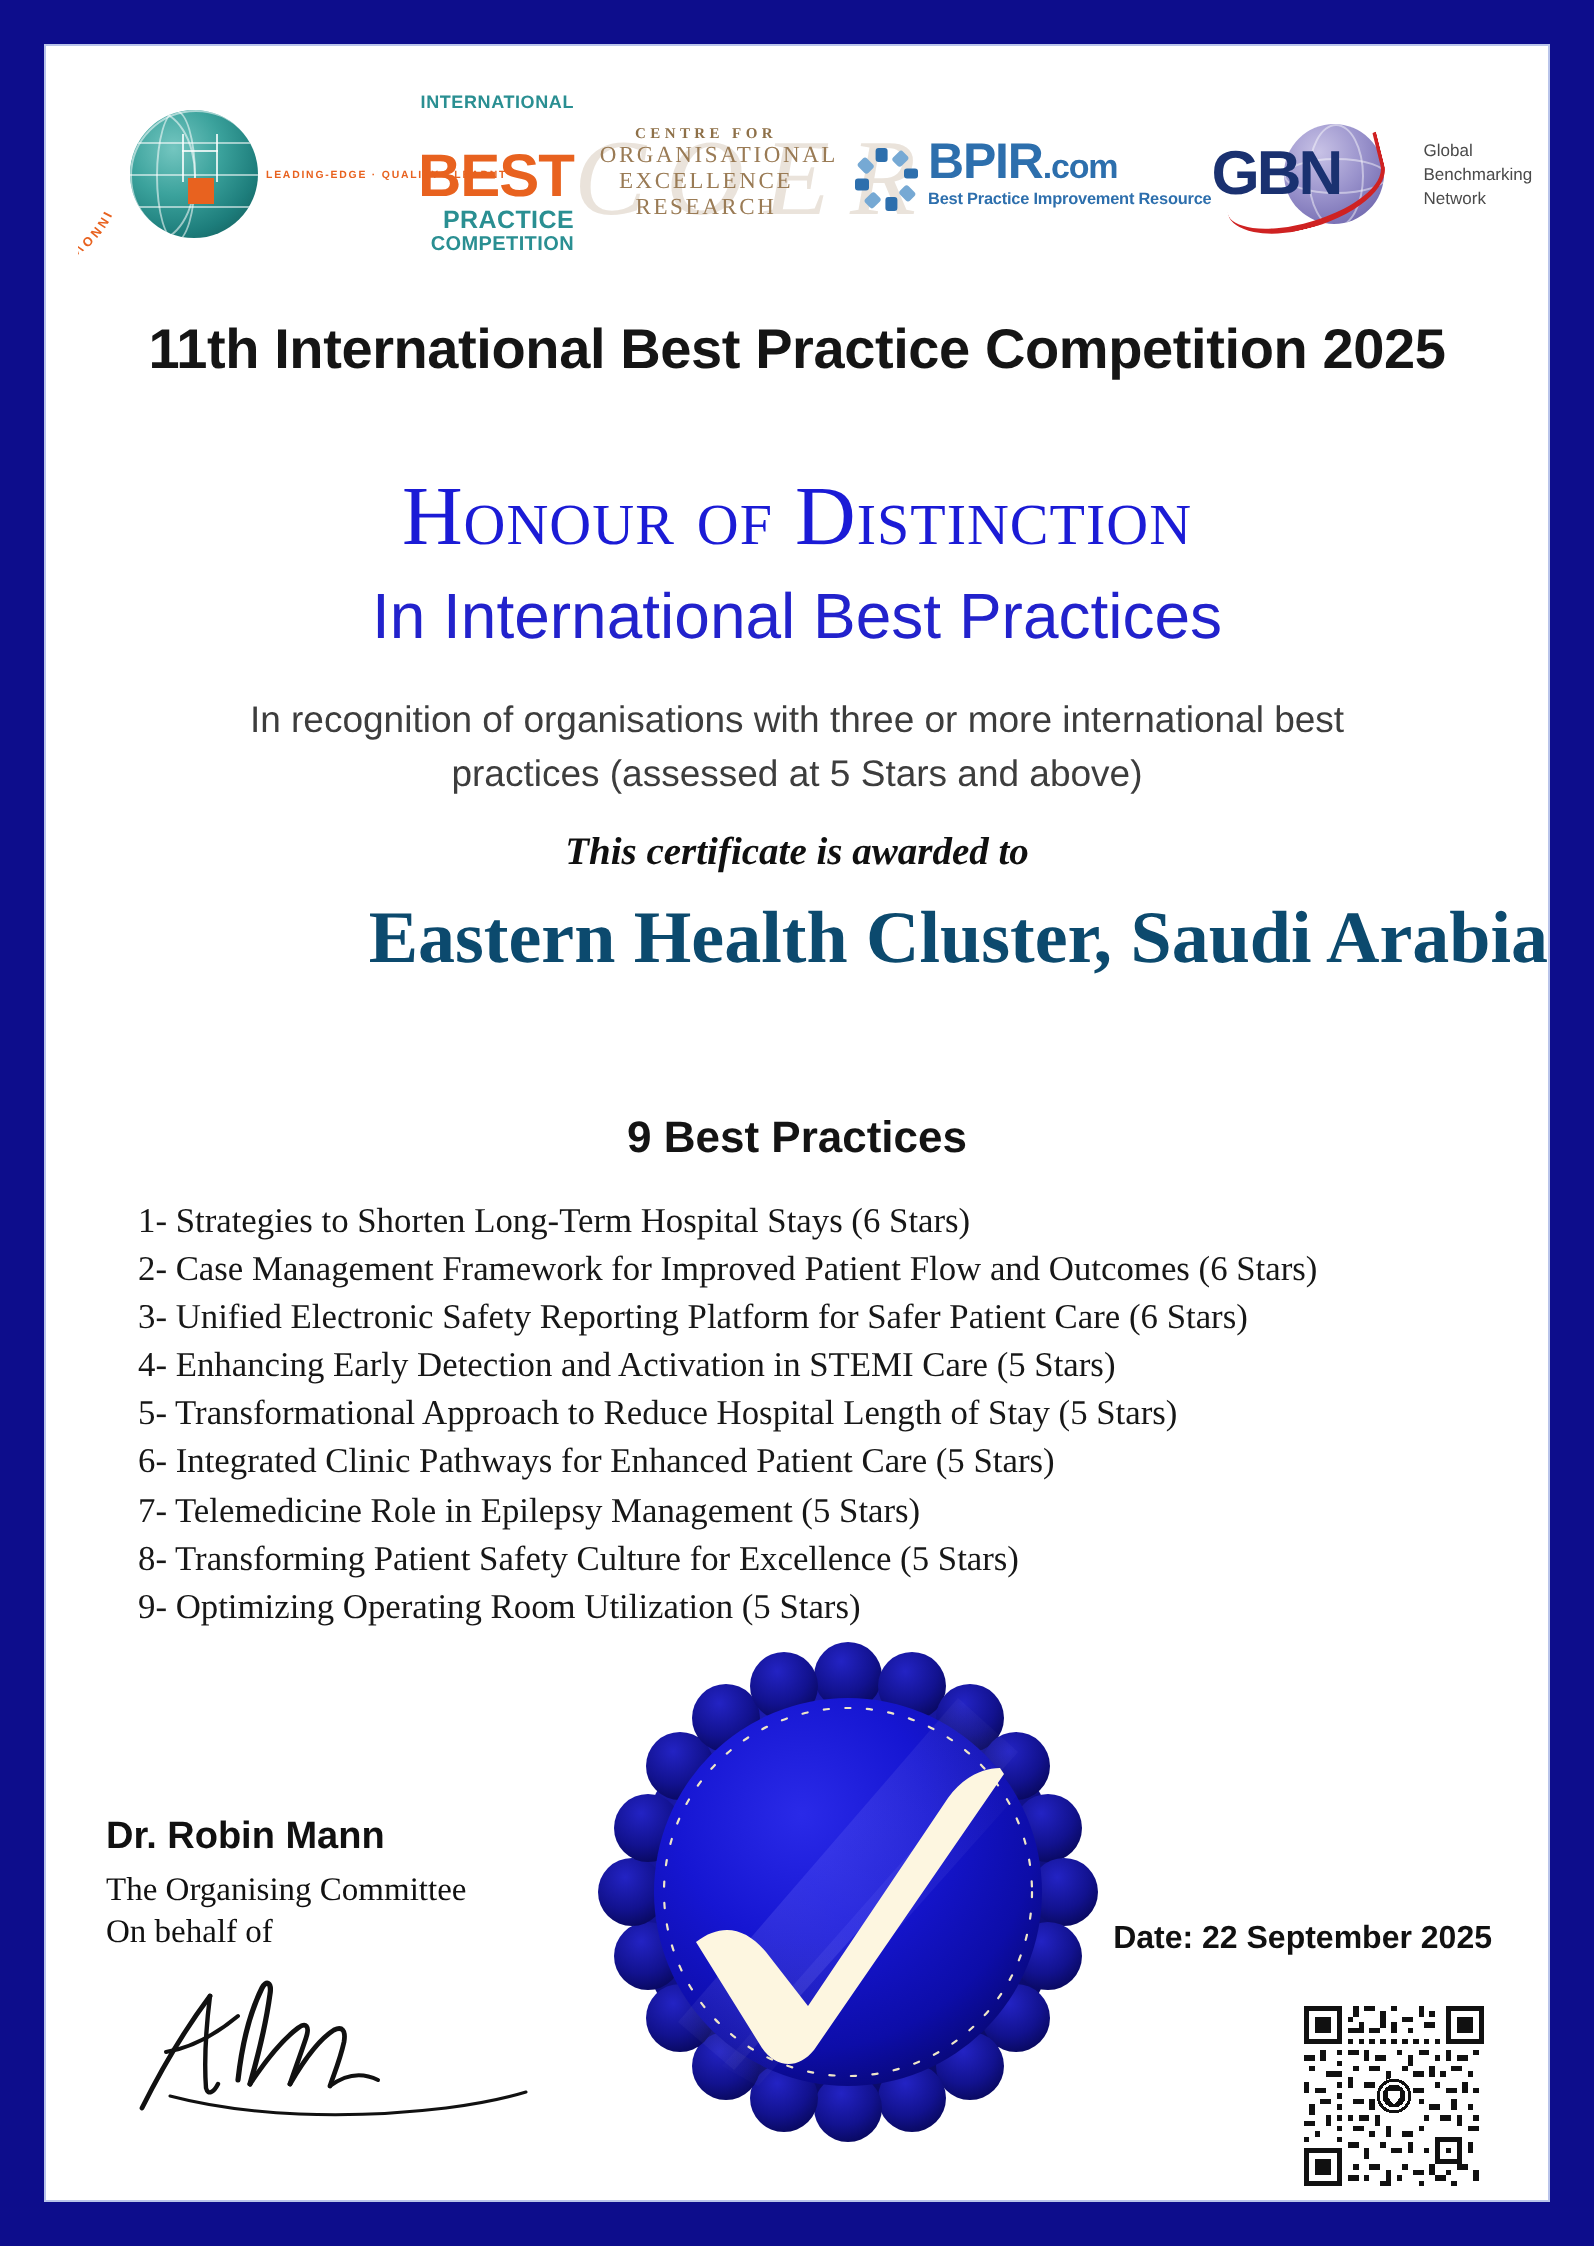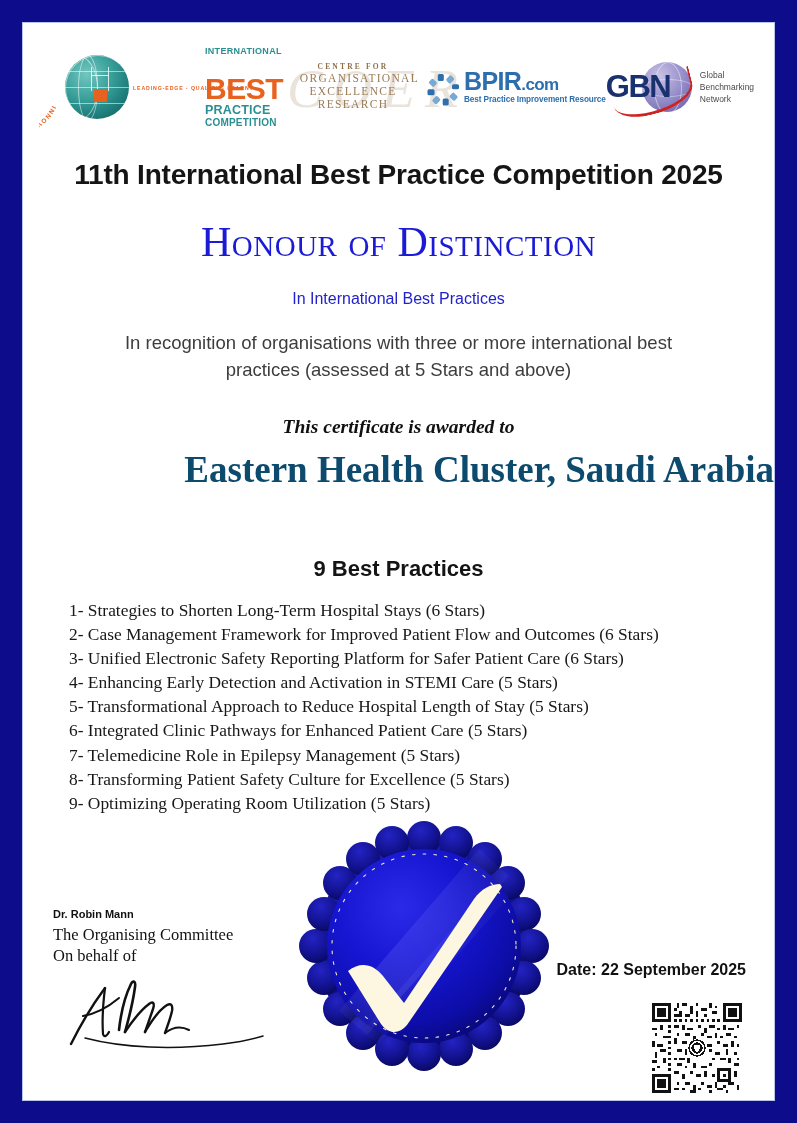"INTERNATIONAL" .bpc-logo { text-align: left -> right }
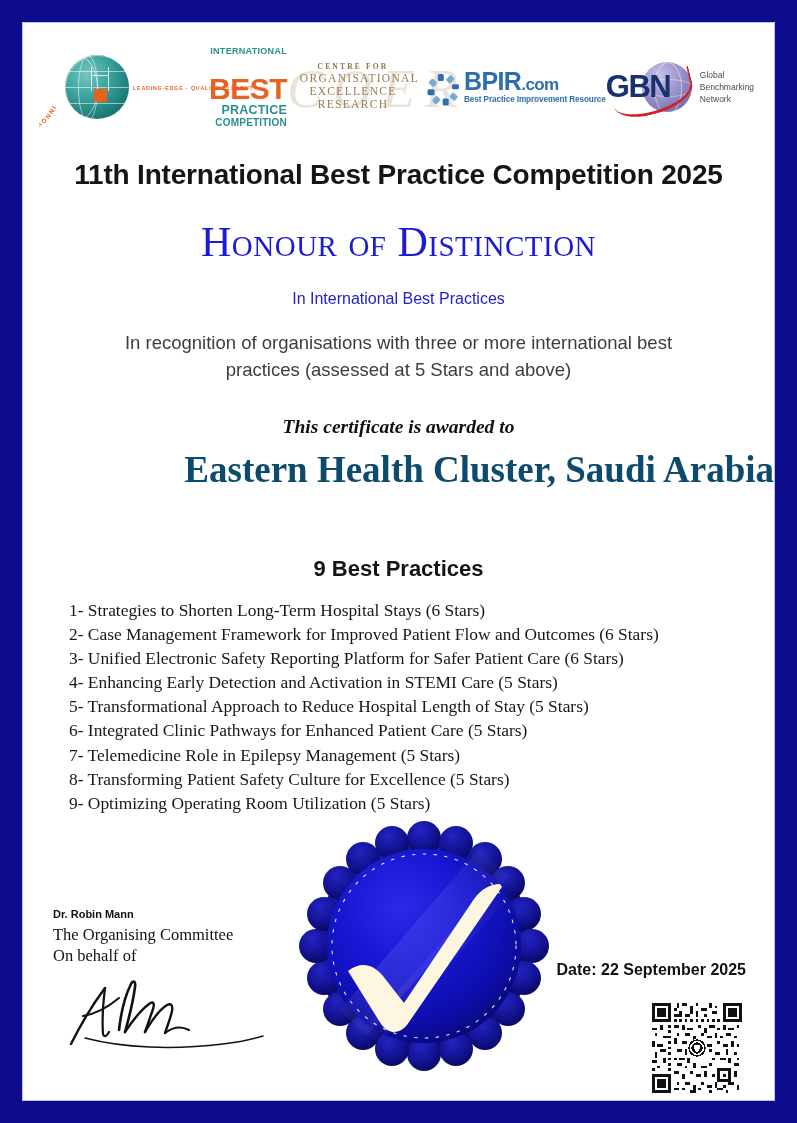"GBN" .gbn-logo { gap: 6px -> 18px }
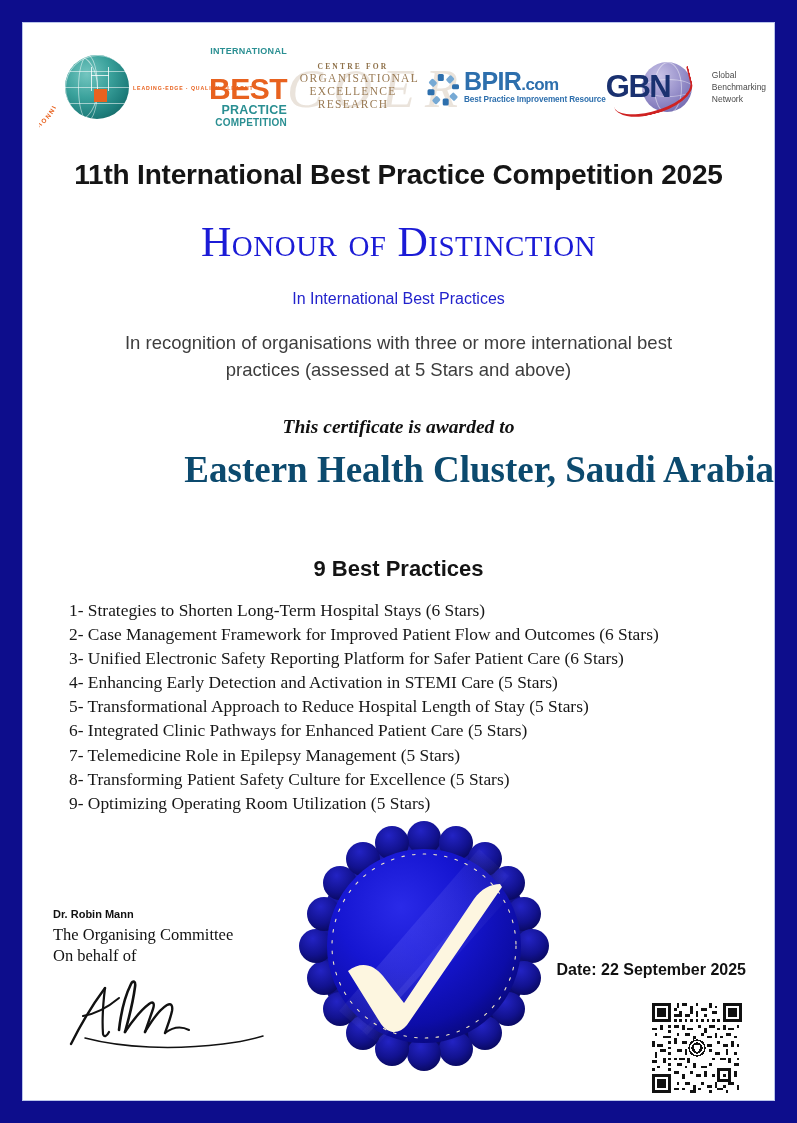"Honour of Distinction" .honour { top: 198px -> 215px }
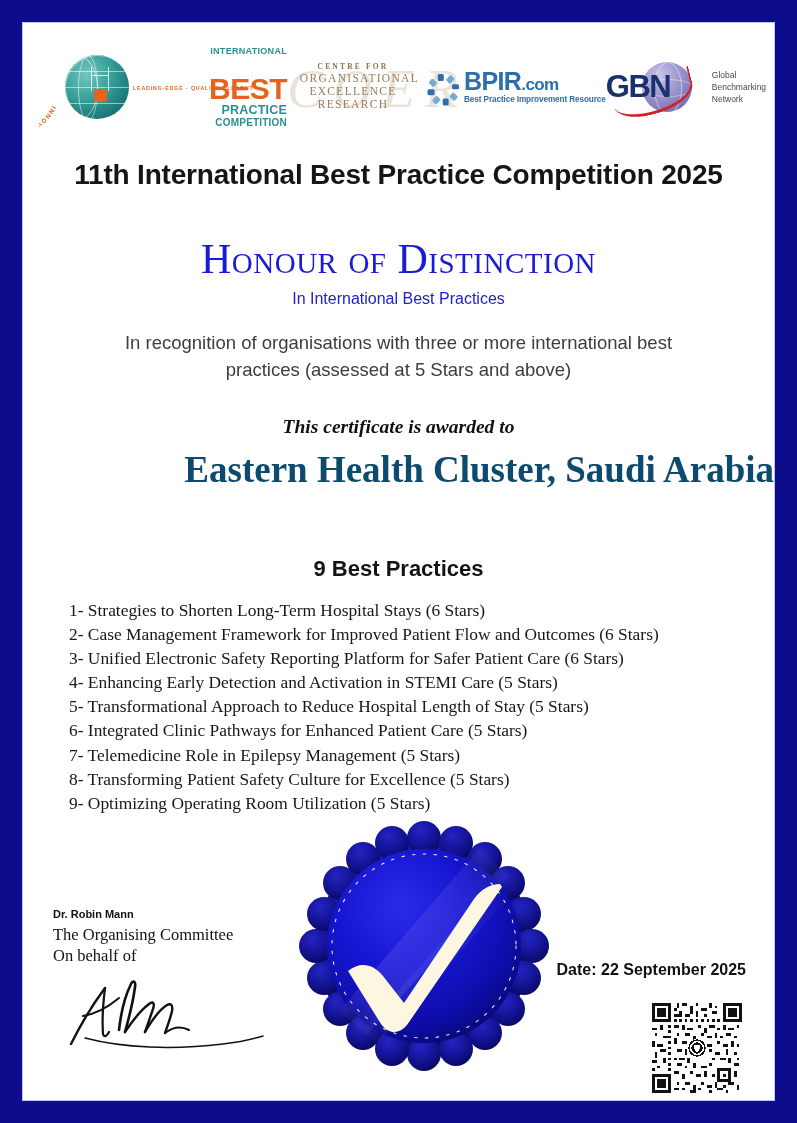"In International Best Practices" .subheading { font-size: 16px -> 32px }
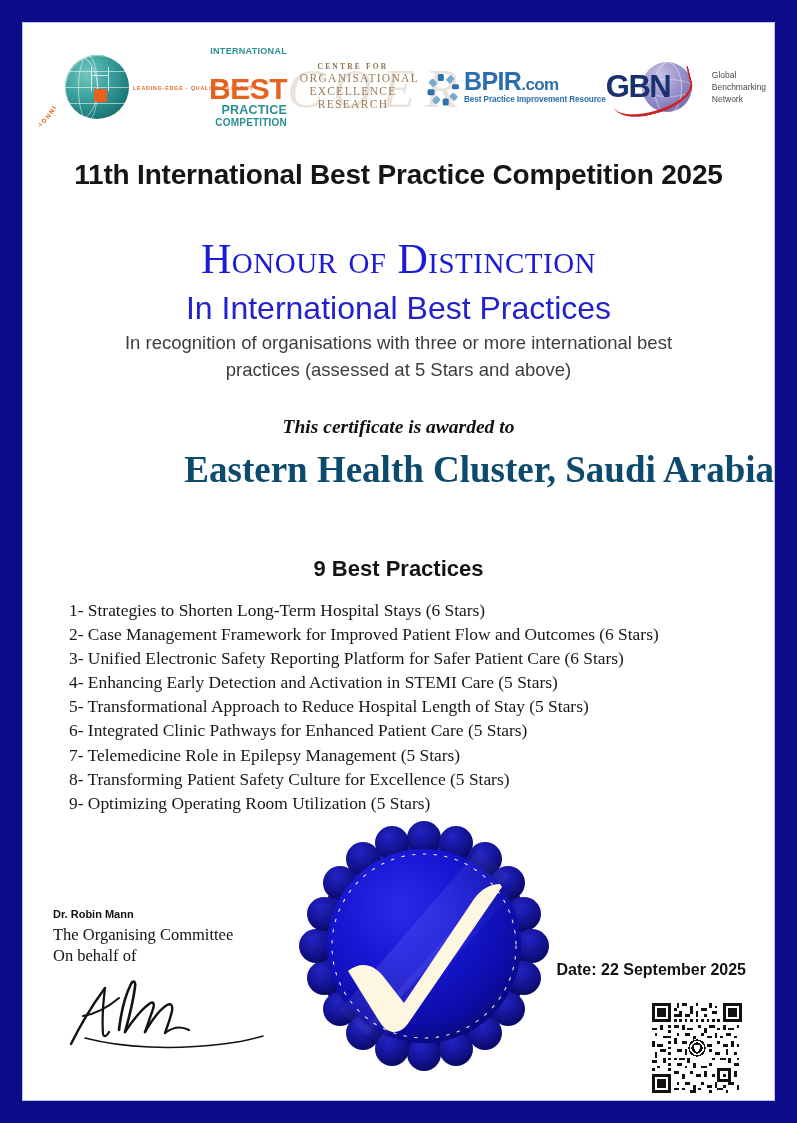"In recognition of organisations with" .recognition { top: 307px -> 324px }
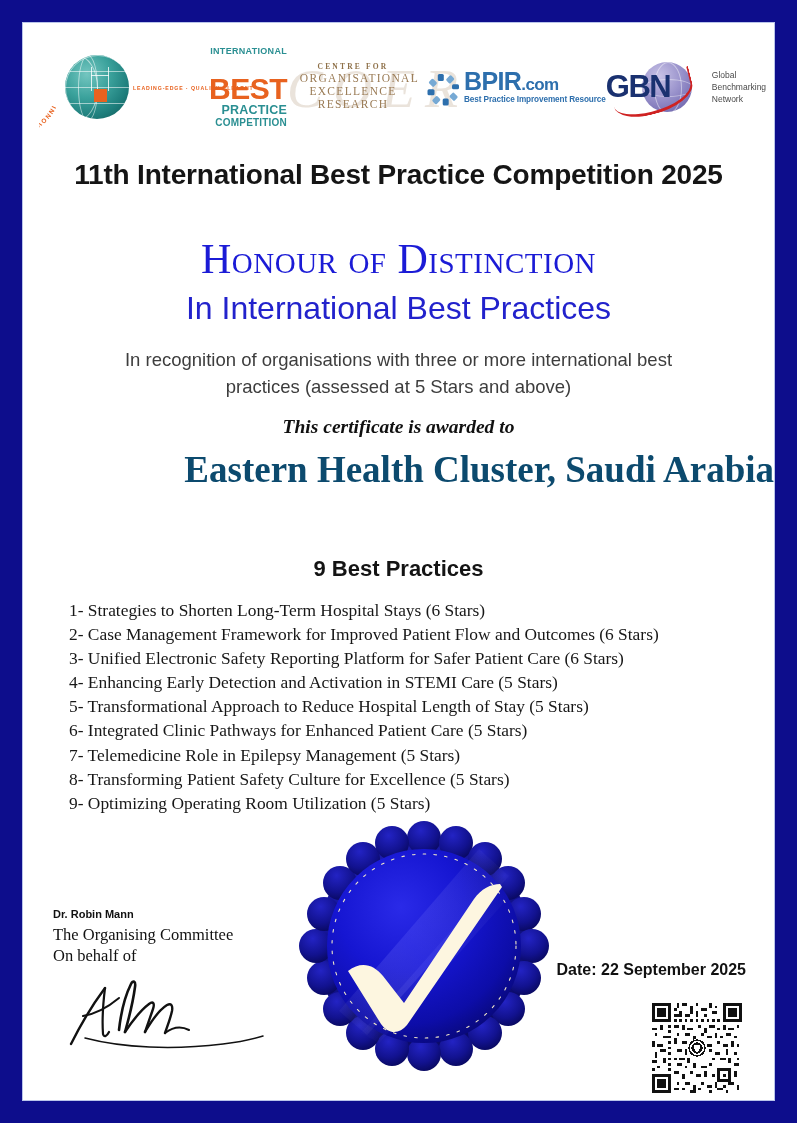"Dr. Robin Mann" .sig-name { font-size: 11px -> 19px }
